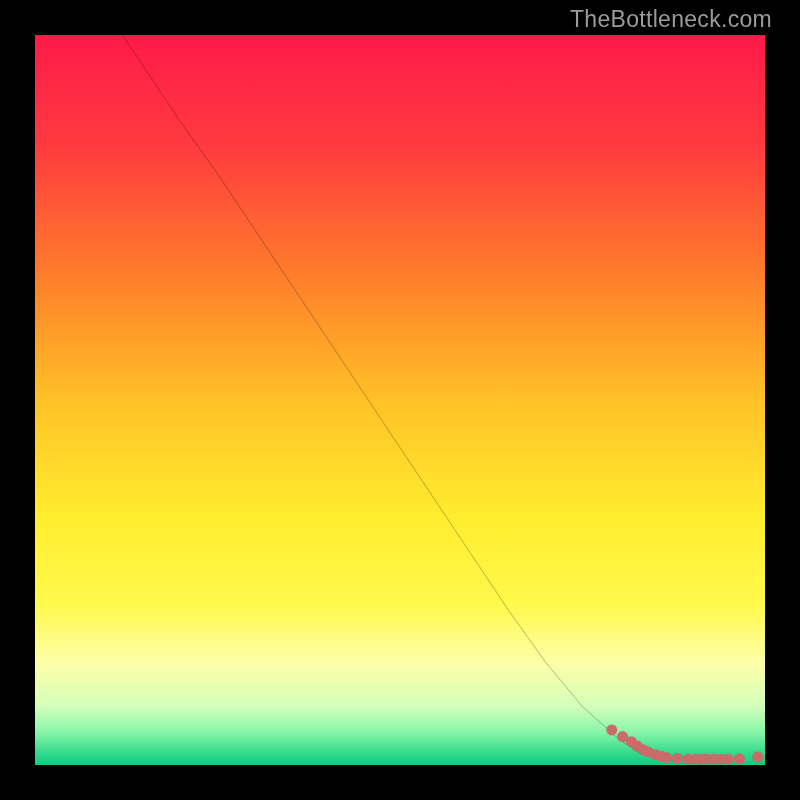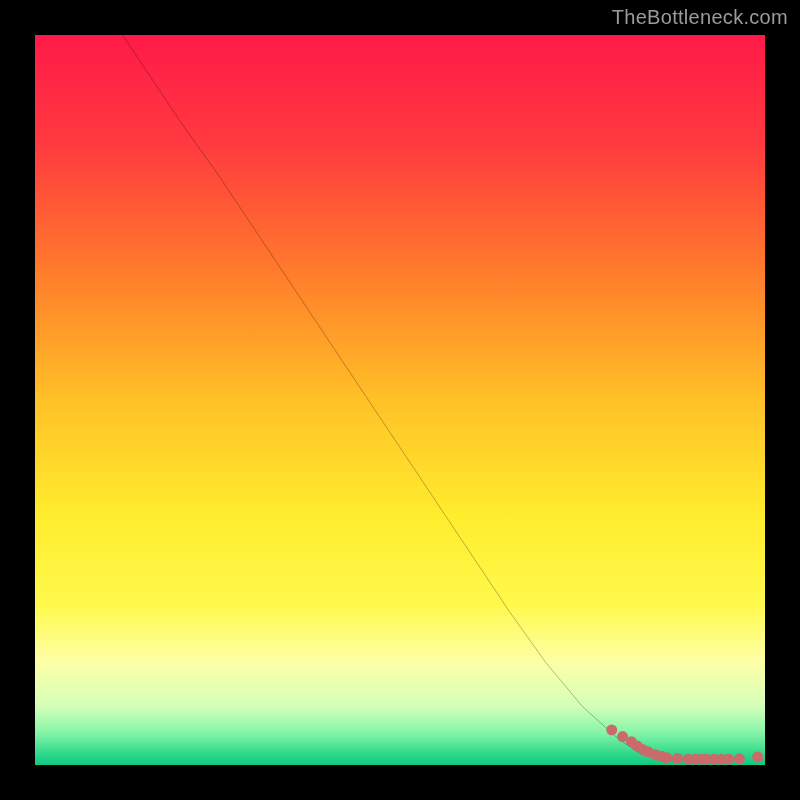"TheBottleneck.com" .watermark { font-size: 20px -> 23px; right: 12px -> 28px }
